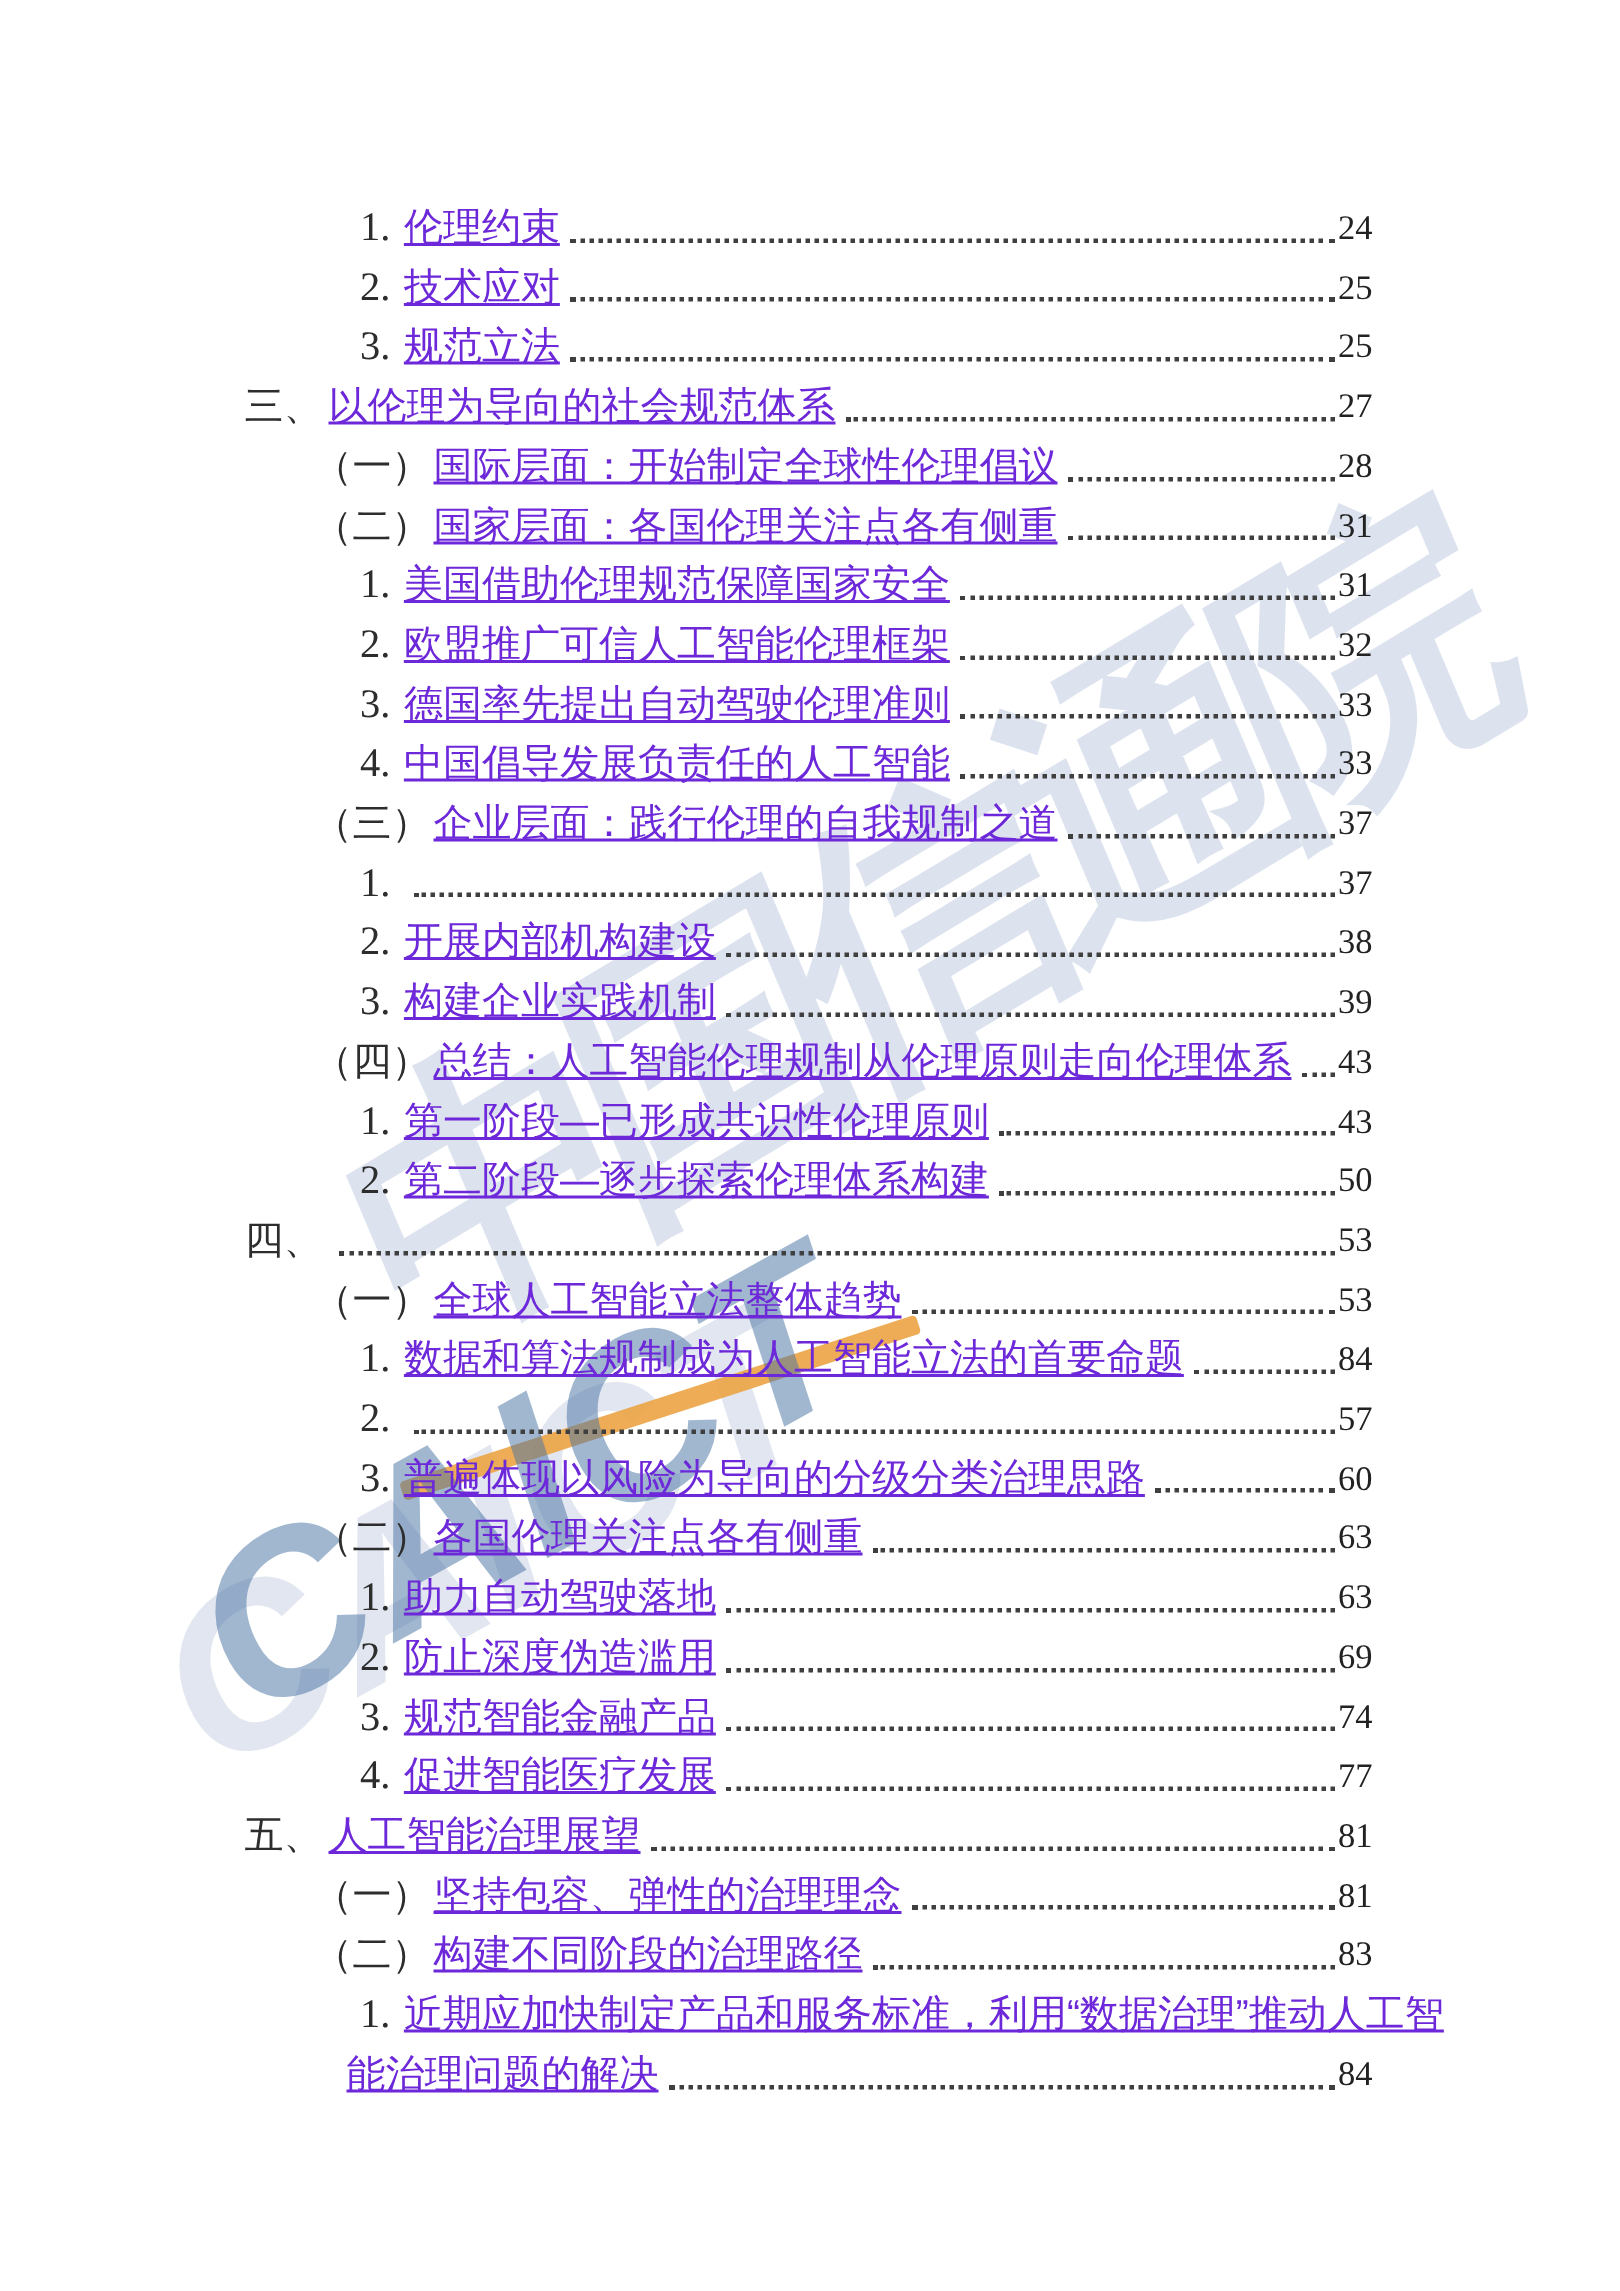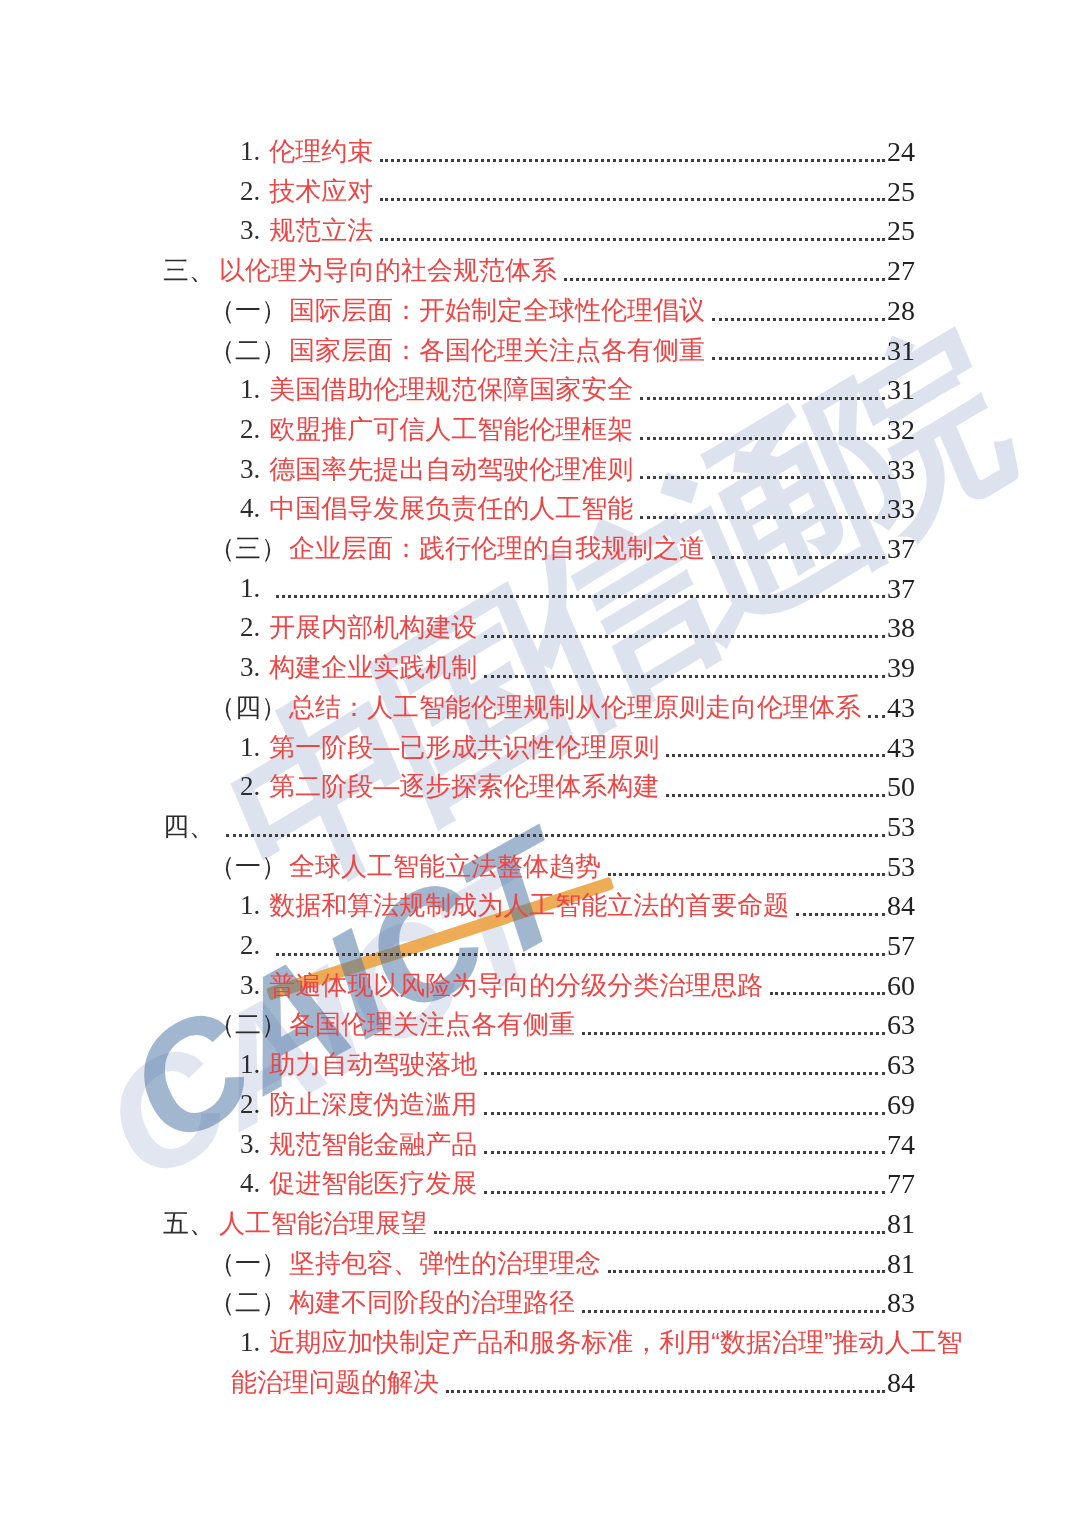"伦理约束" .title { color: #ef4444 -> #6d28d9; text-decoration: none -> underline }
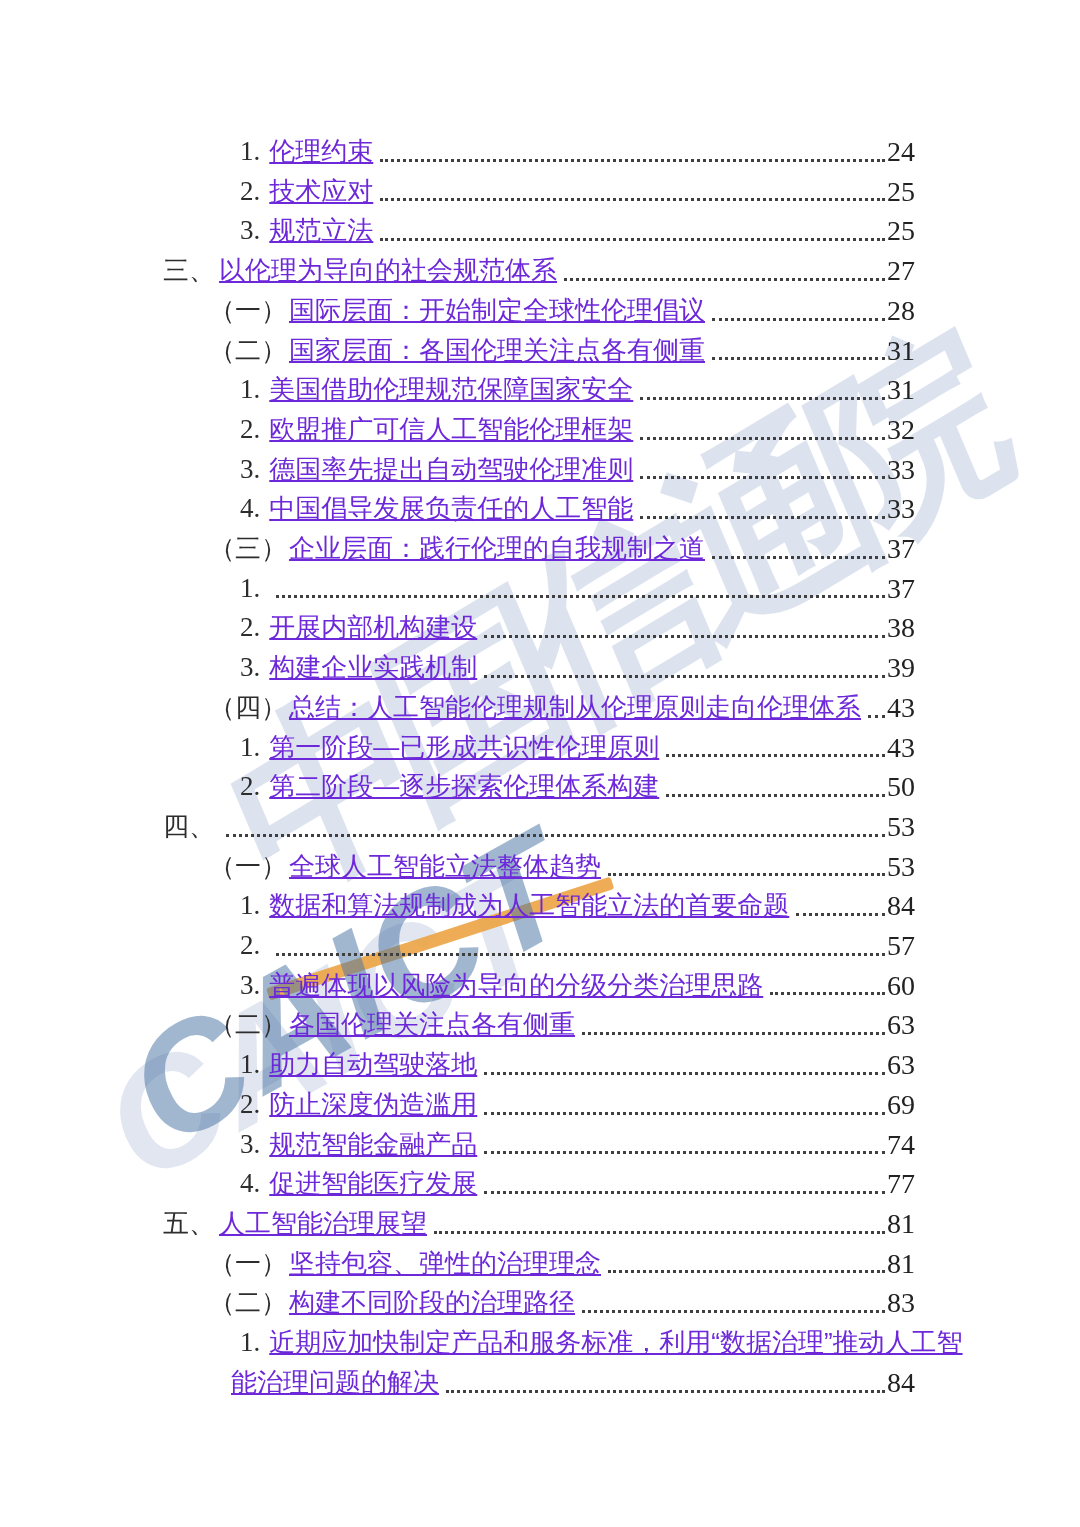"24" .pg { font-size: 28px -> 23px }
